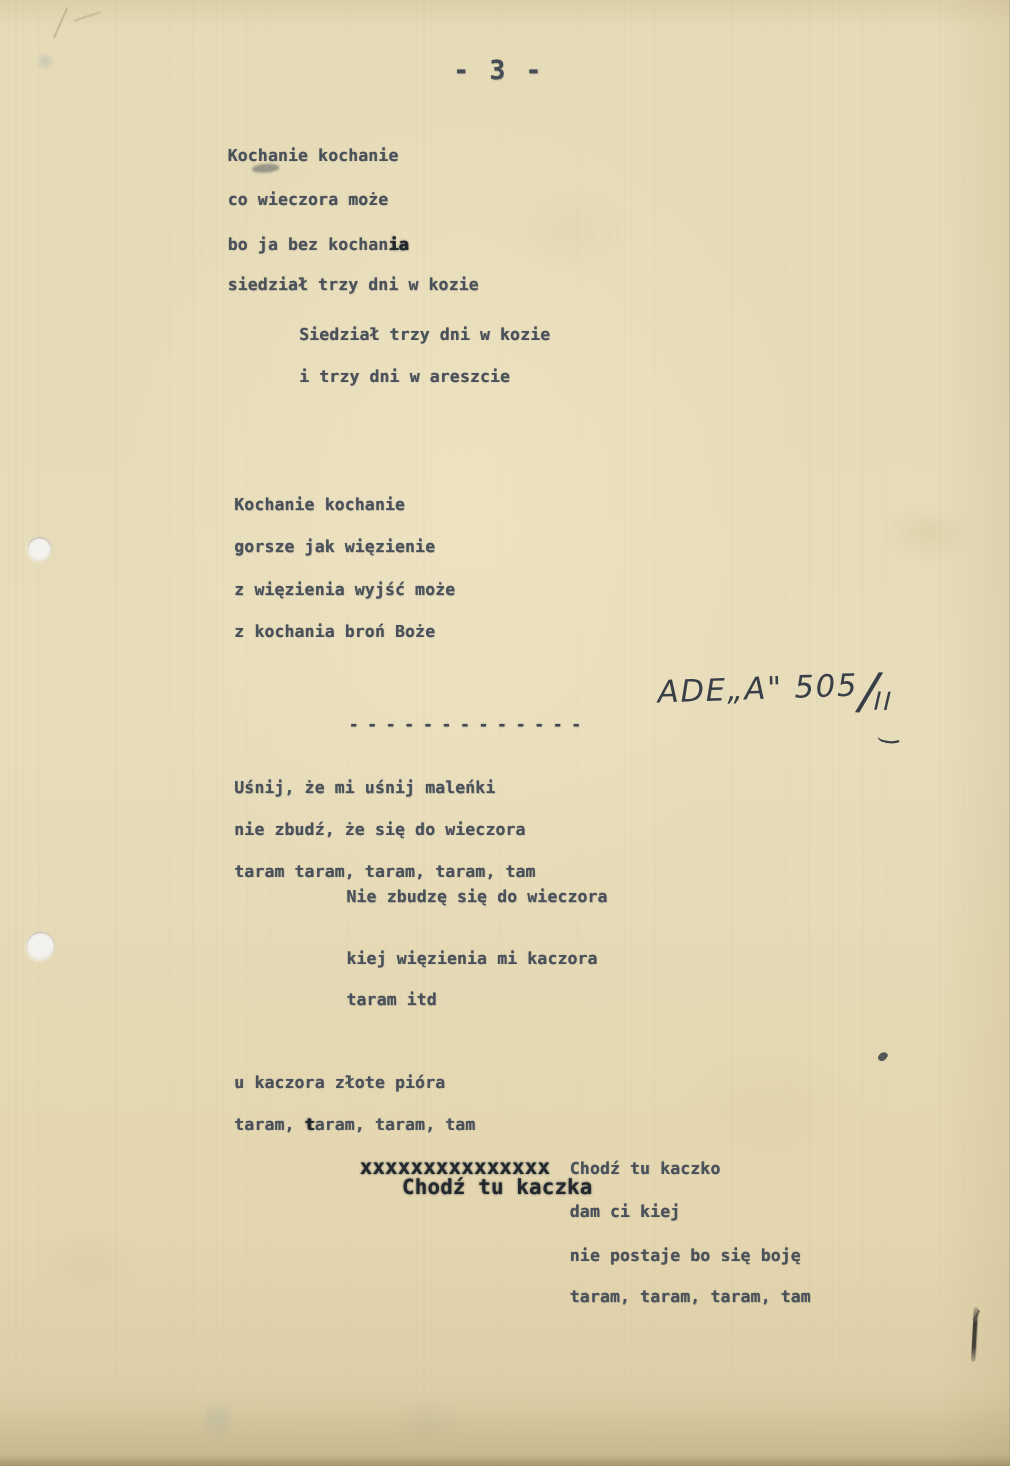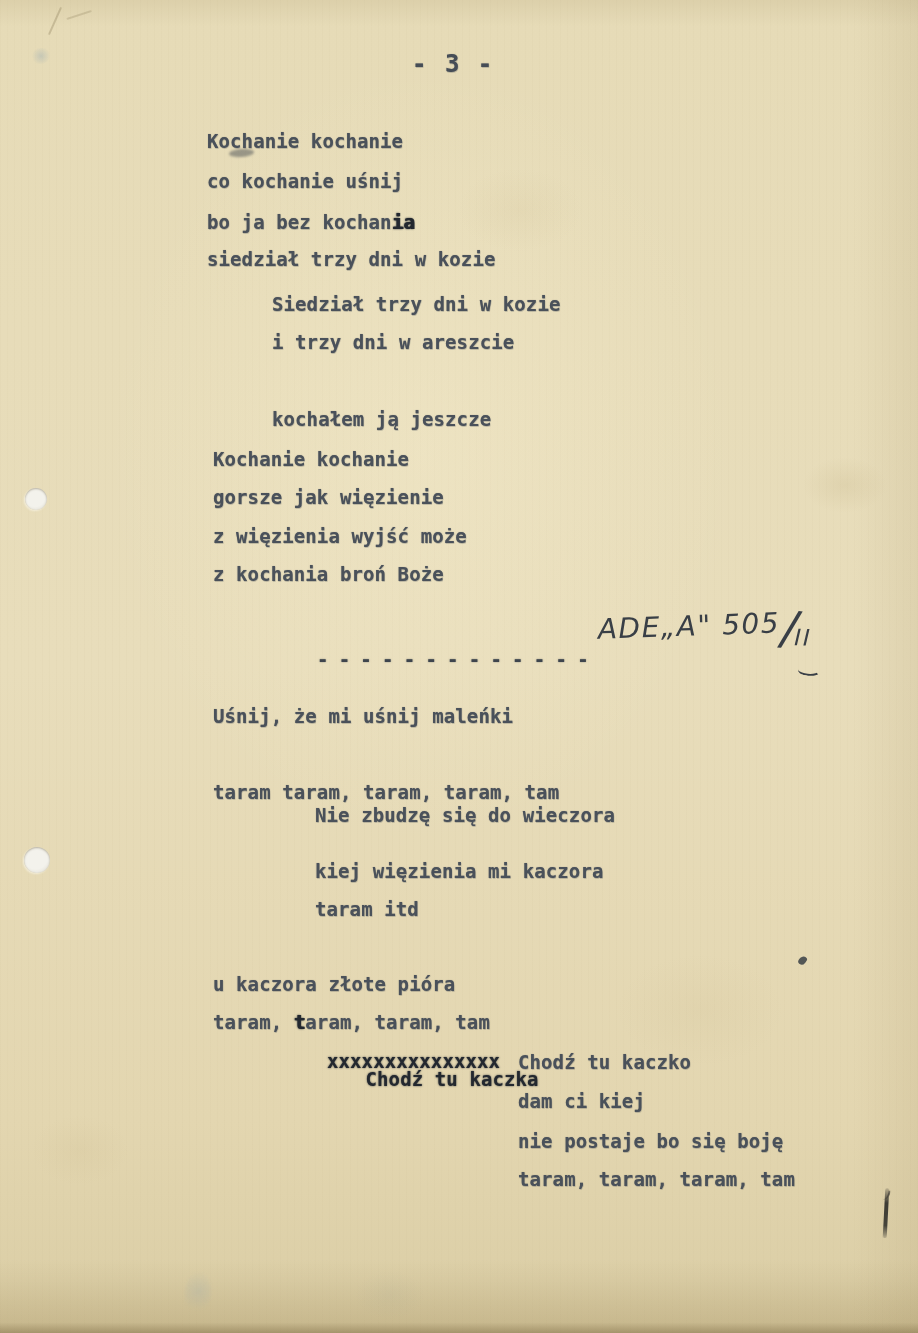"Kochanie kochanie" .tl { font-size: 19px -> 15px }
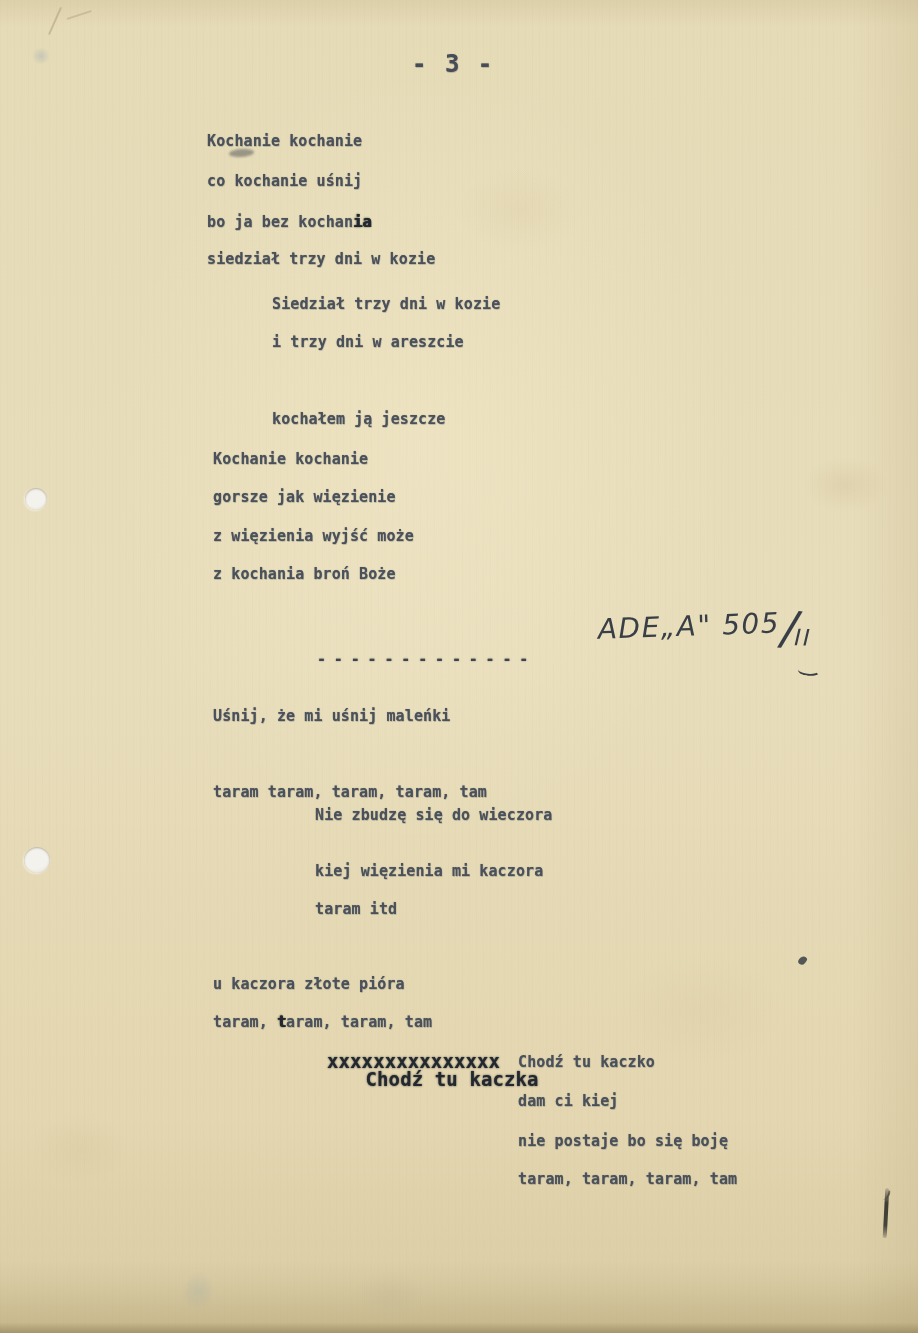"co kochanie uśnij" div.tl { text: kochanie uśnij -> wieczora może }
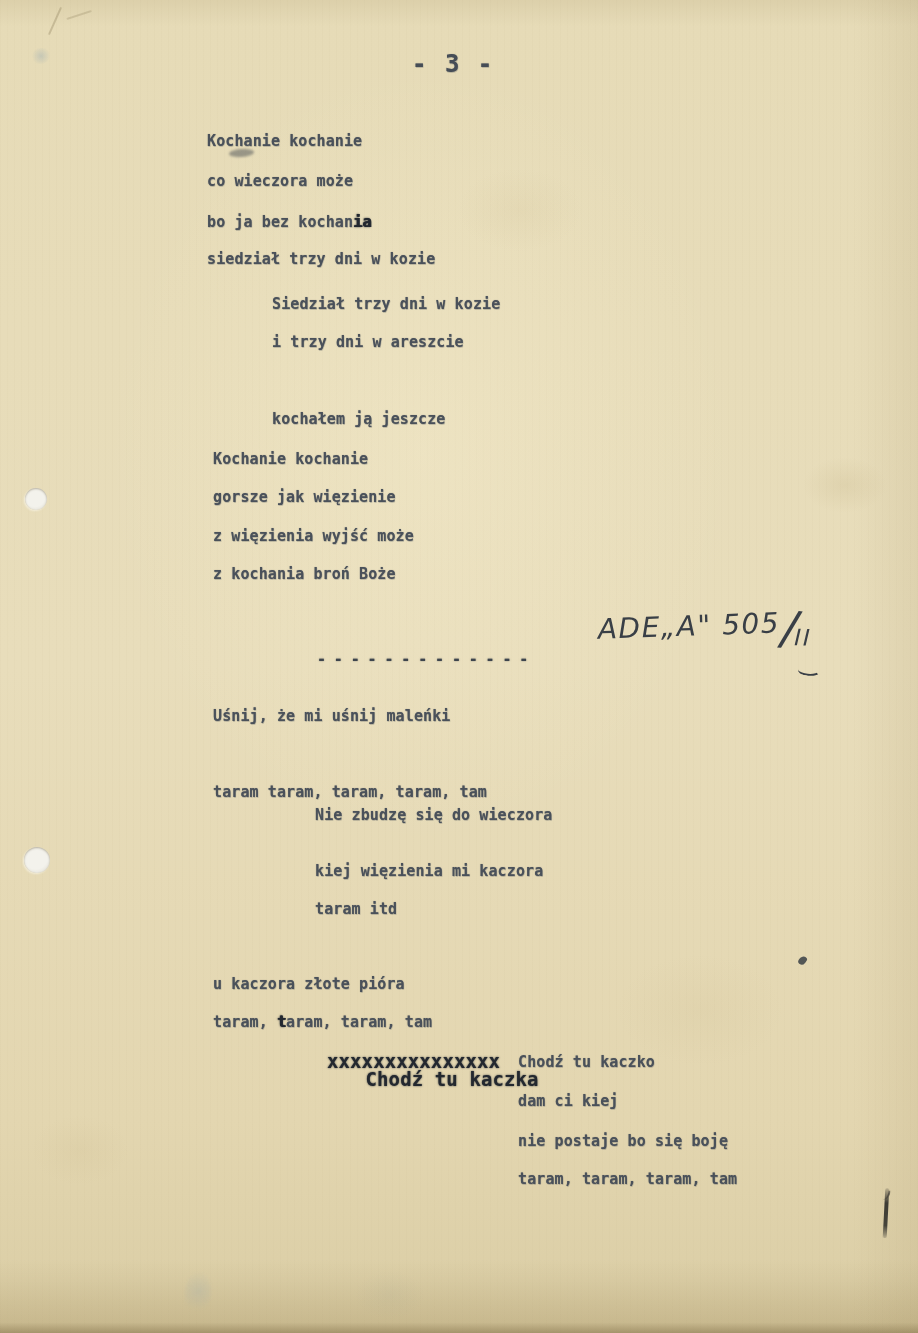"kochałem ją jeszcze" div.tl { html: <div>kochałem ją jeszcze</div> -> none }
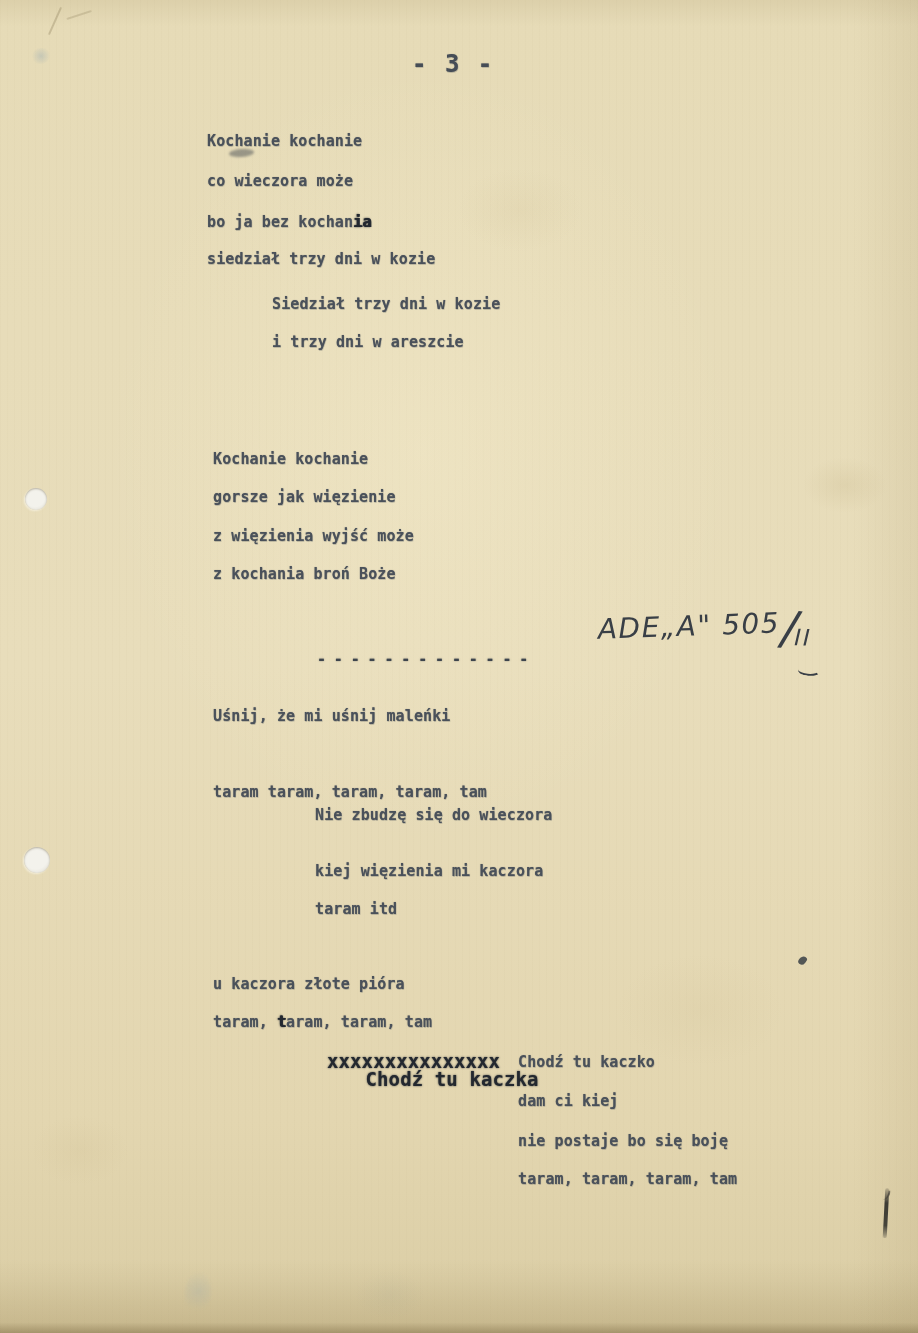"nie zbudź, że się do" div.tl { html: none -> <div>nie zbudź, że się do wieczora</div> }
